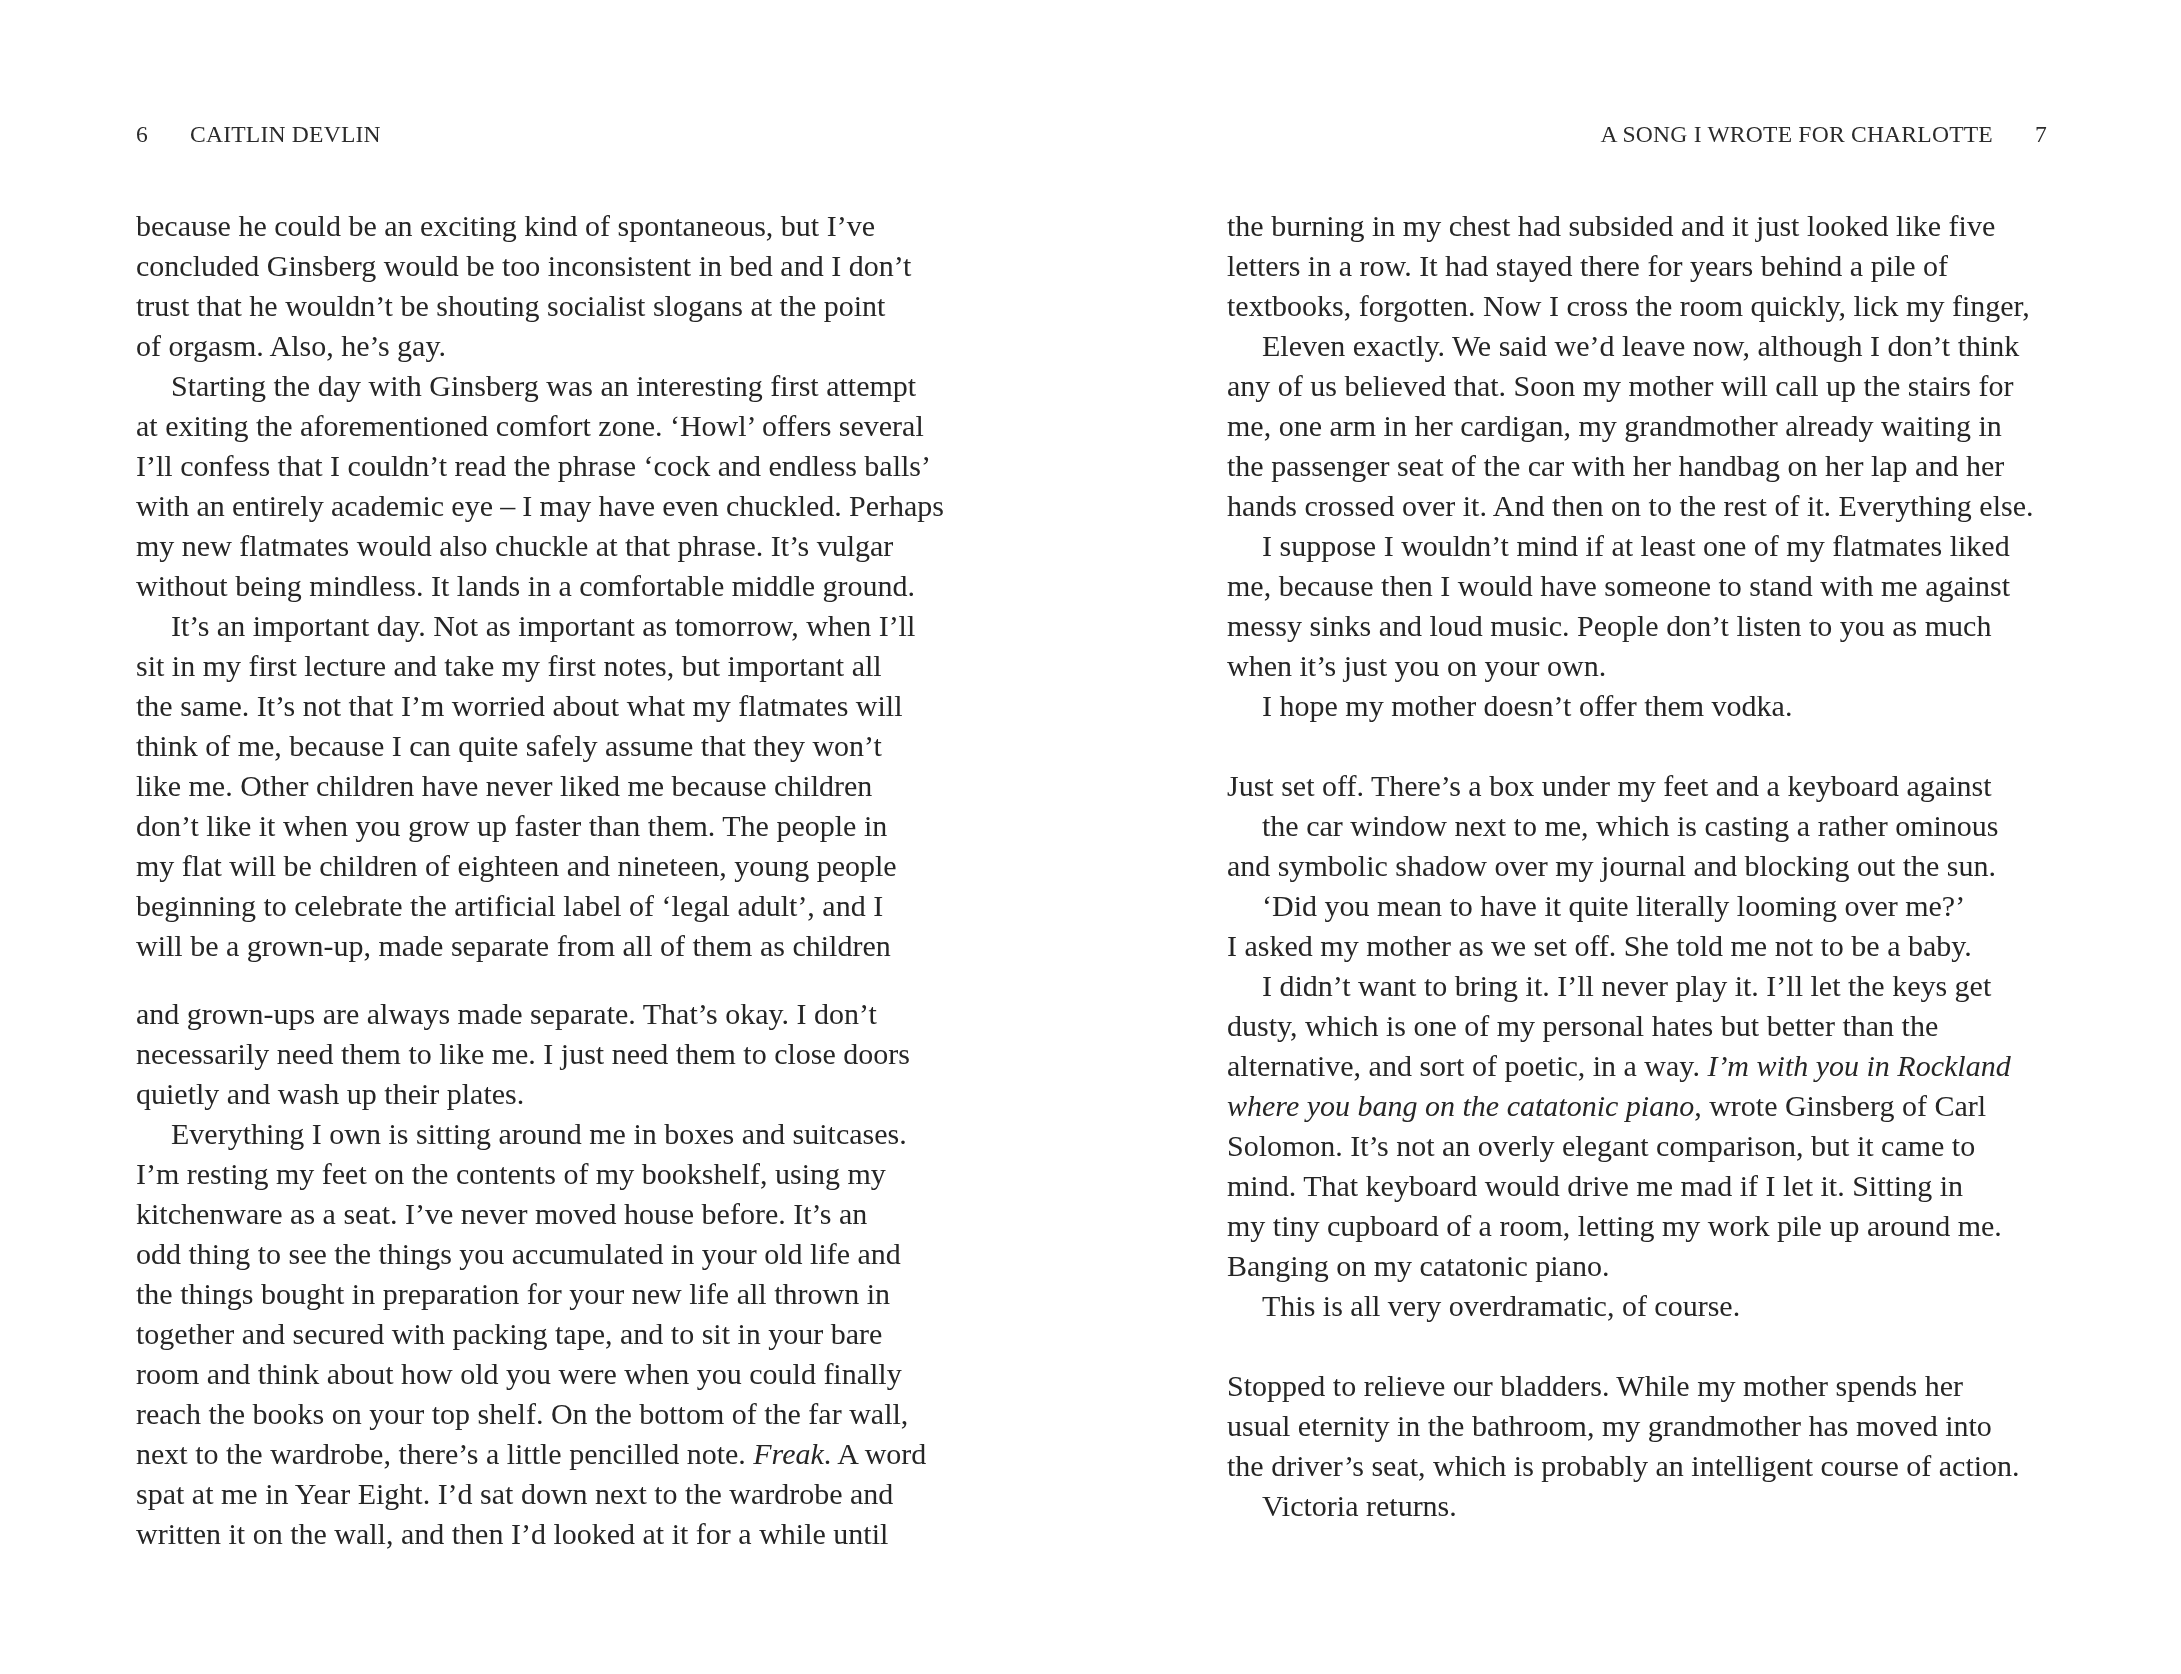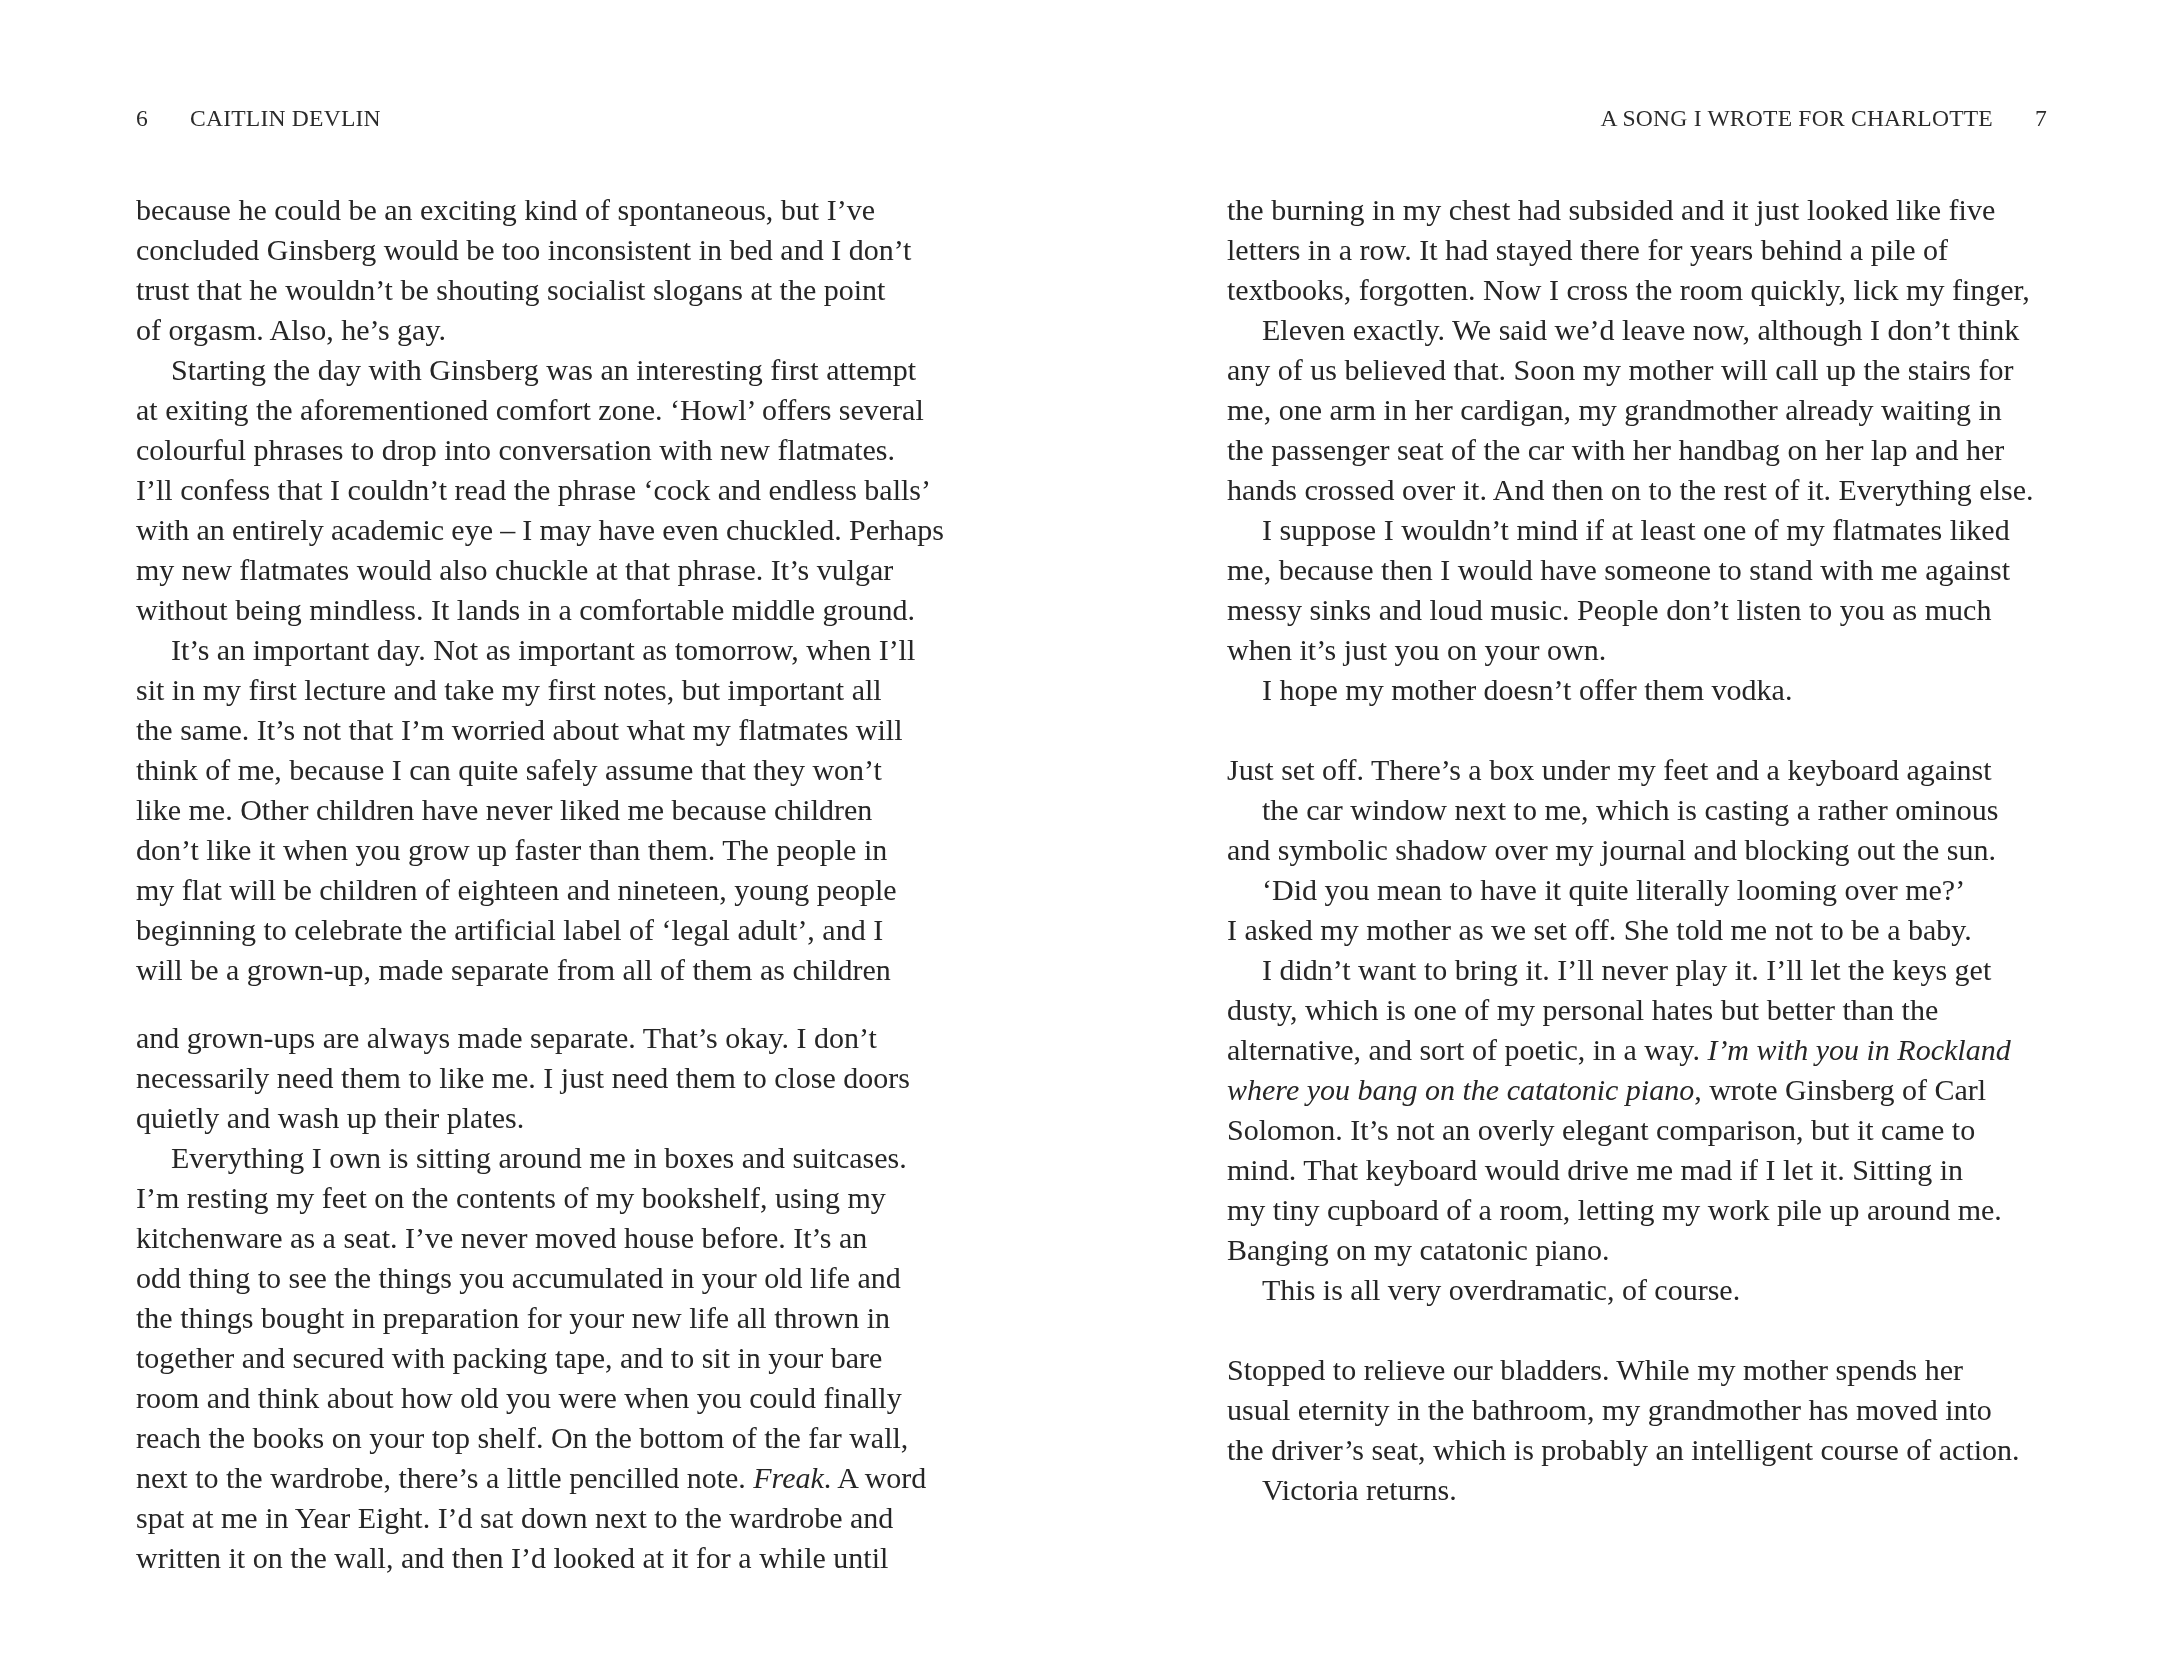"6 CAITLIN DEVLIN" .page { top: 0 -> 16px }
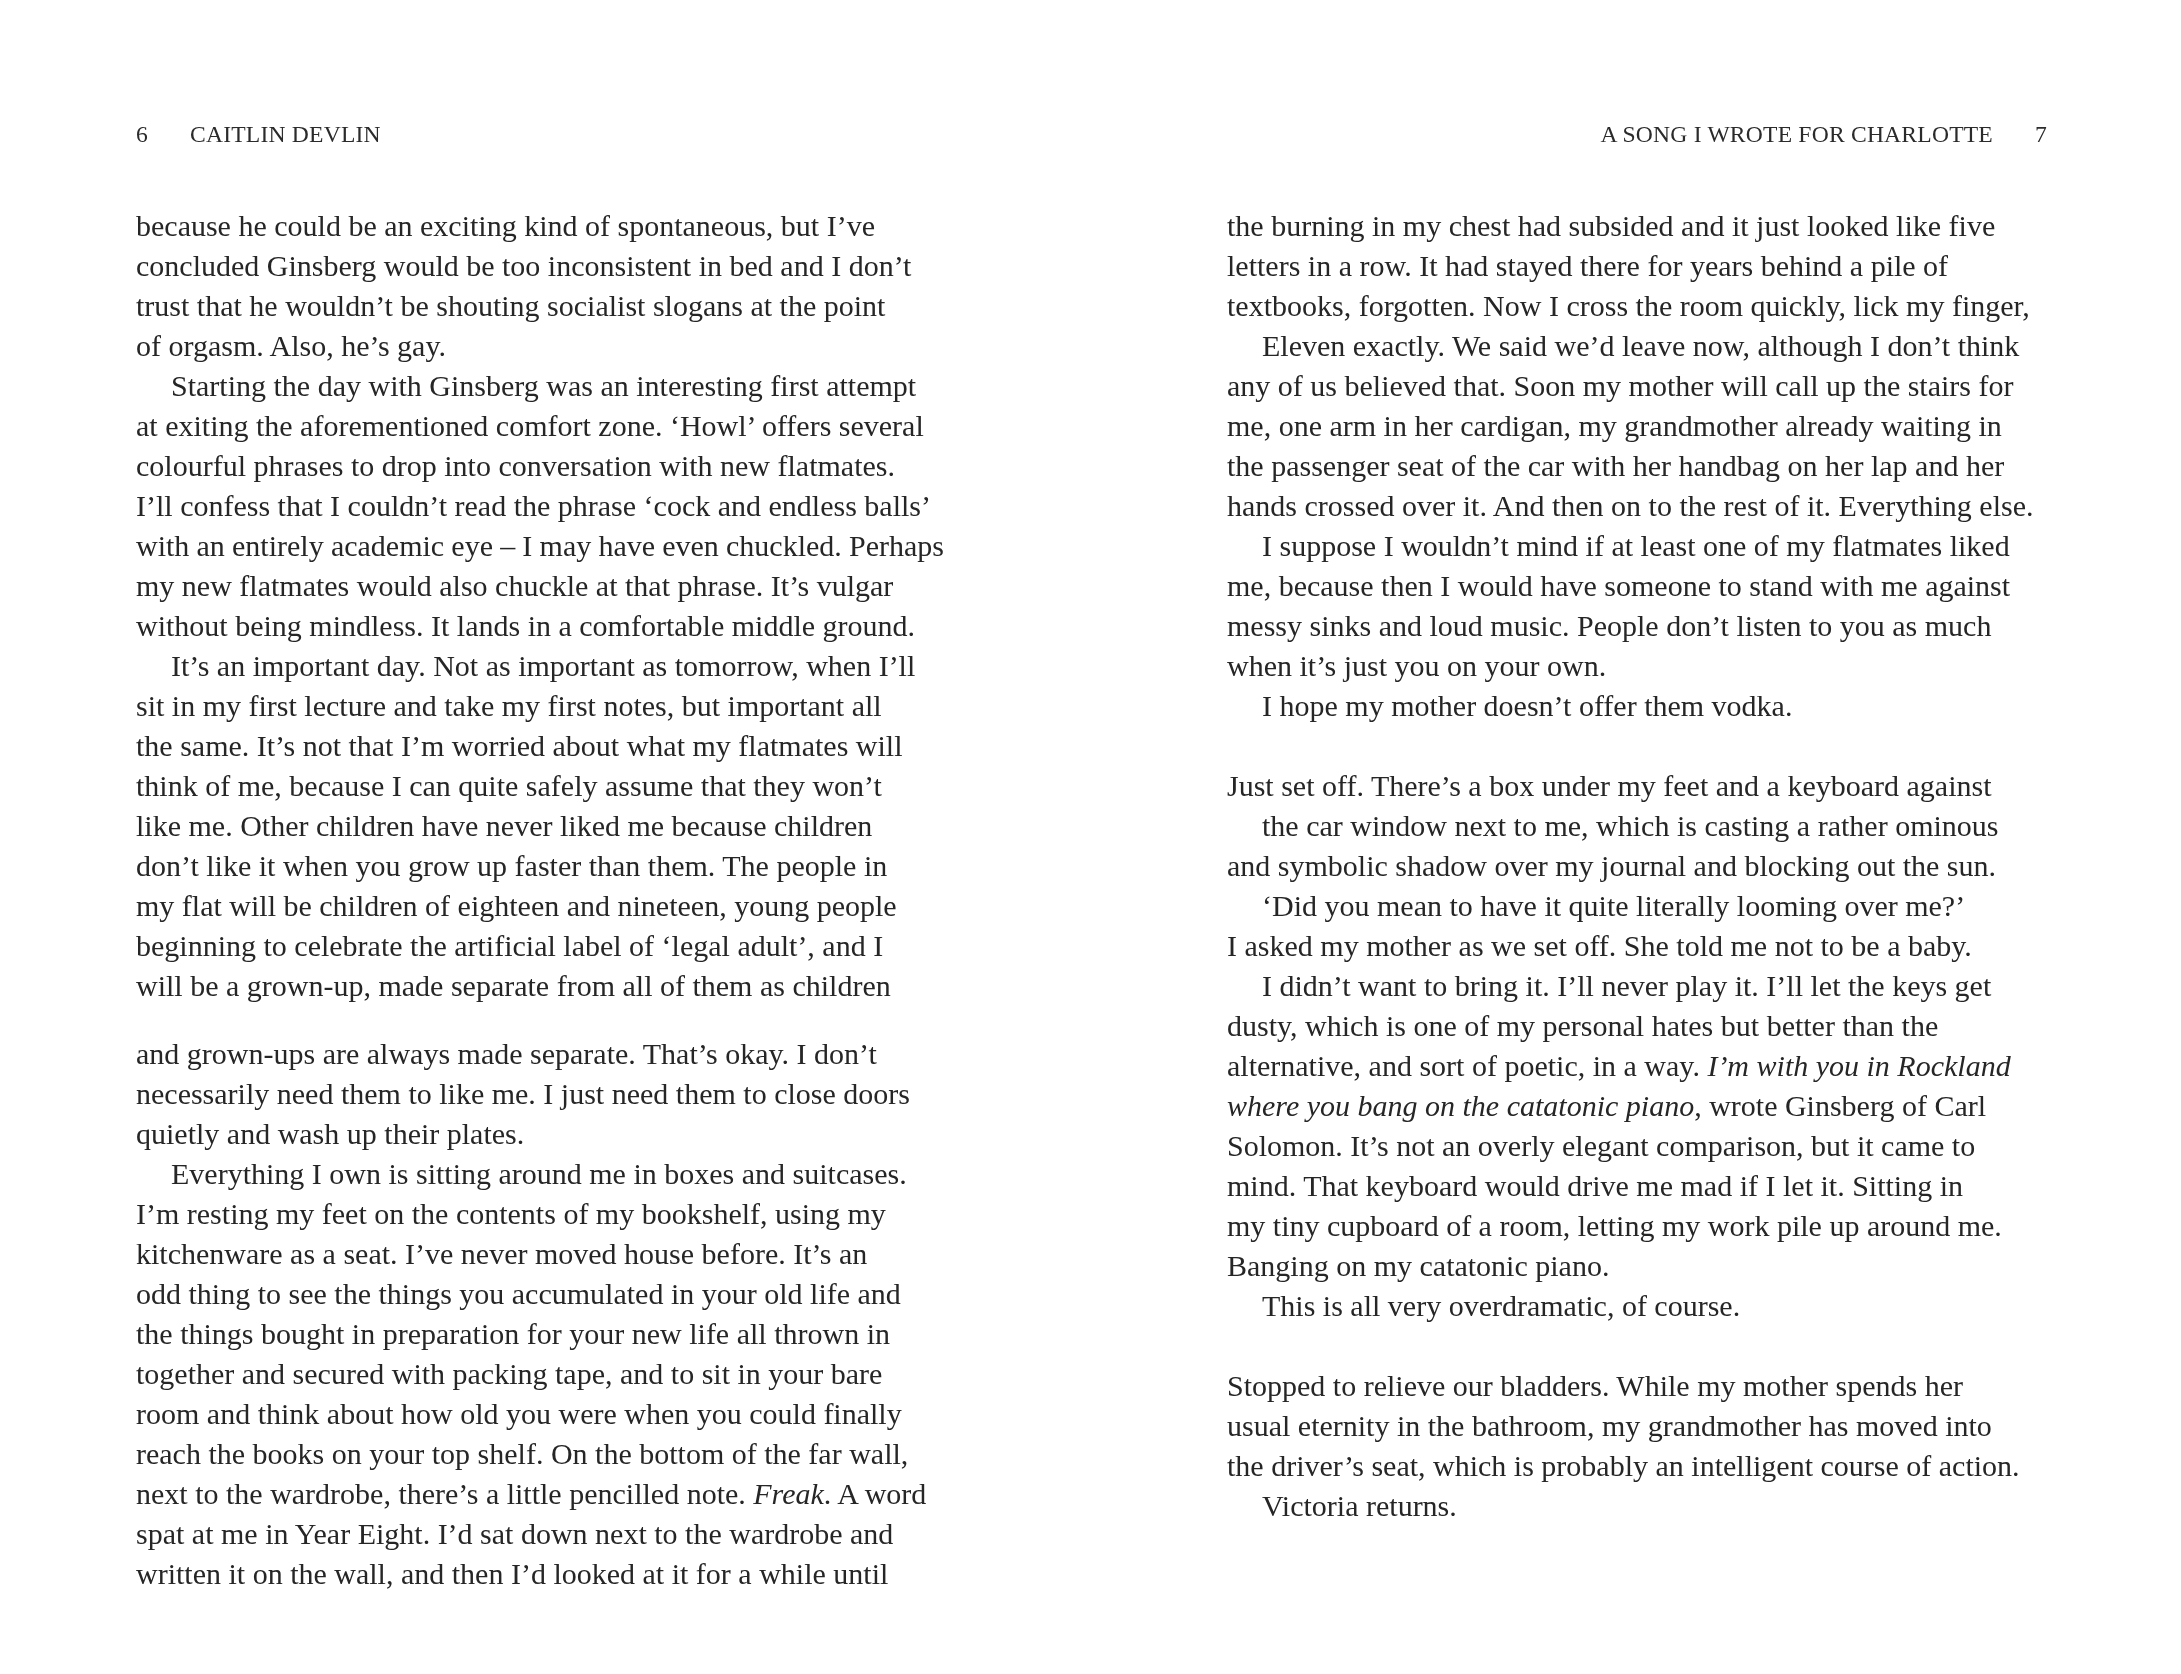"colourful phrases to drop into" div.ln { html: <div><span>colourful phrases to drop into conversation with new flatmates.</span></div> -> none }
